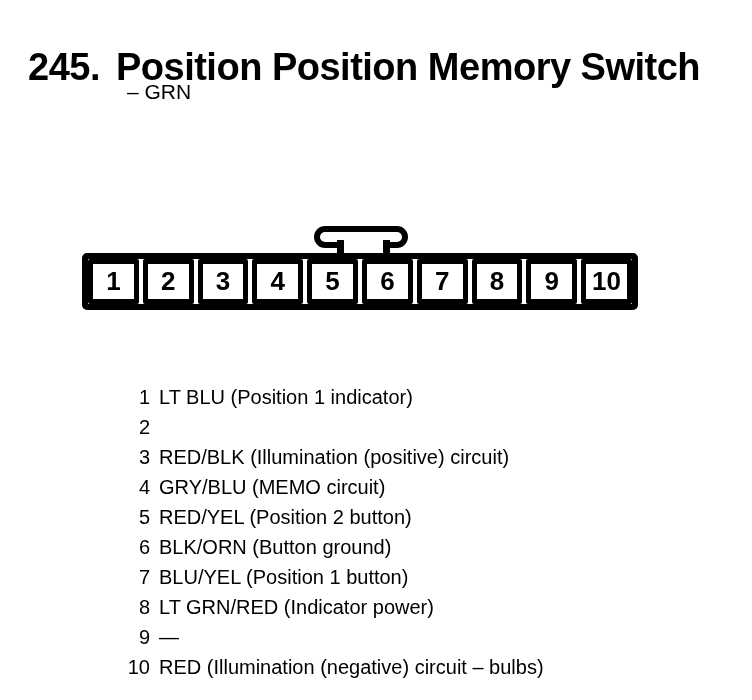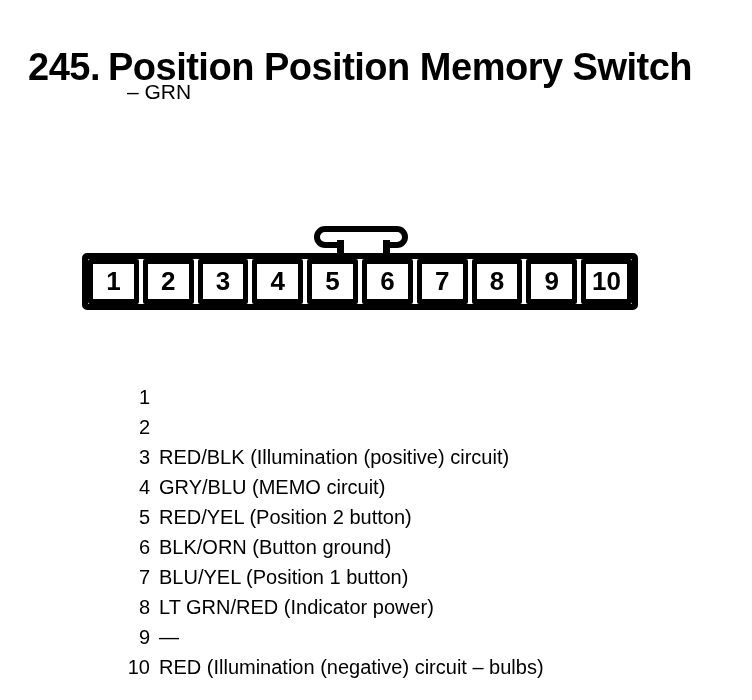"245." .title .num { margin-right: 8px -> 16px }
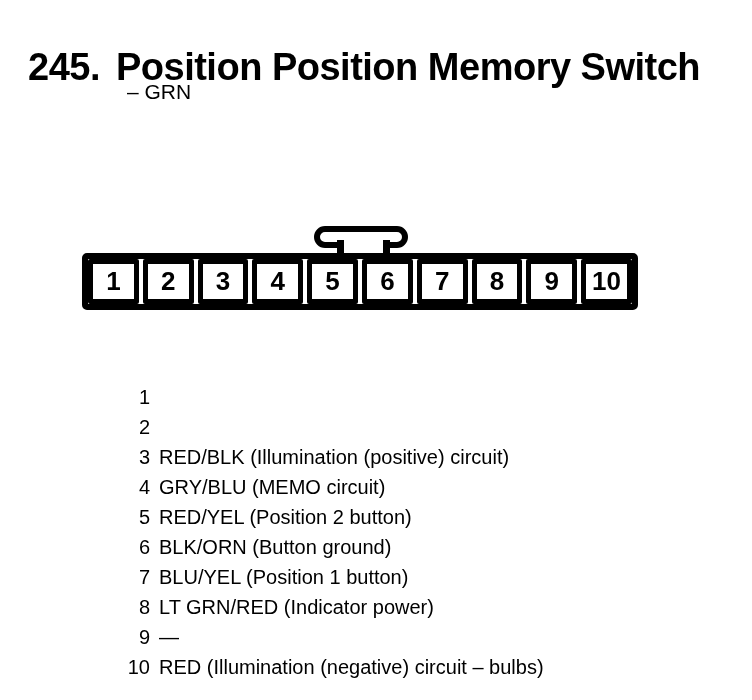"LT BLU (Position 1 indicator)" span.pin-desc { html: none -> <span>LT BLU (Position 1 indicator)</span> }
